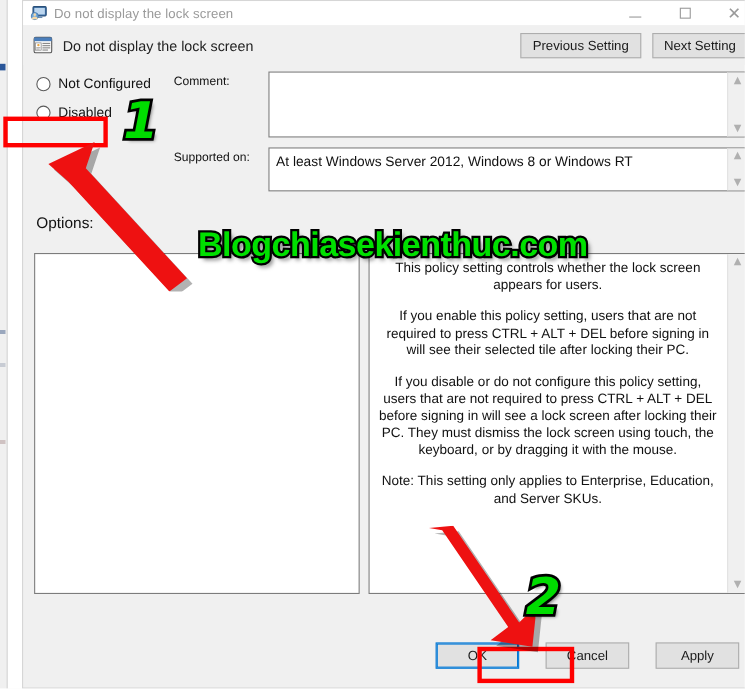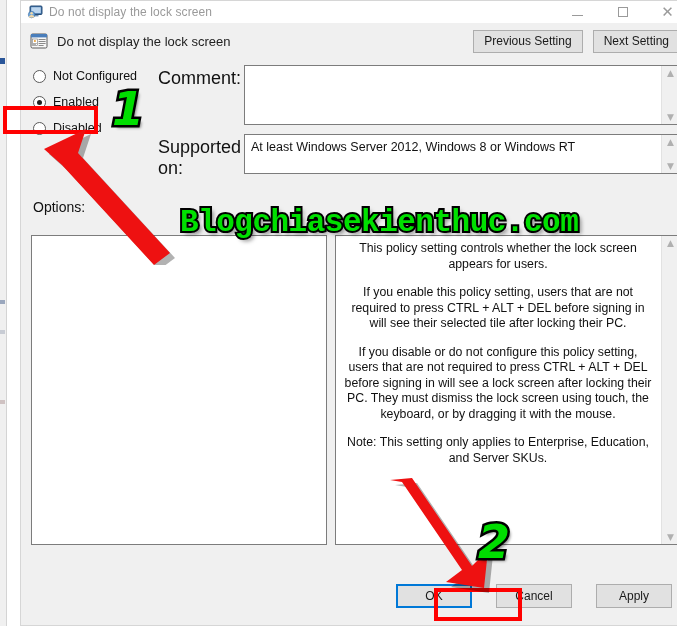"Comment:" .field-label { font-size: 18px -> 11px }
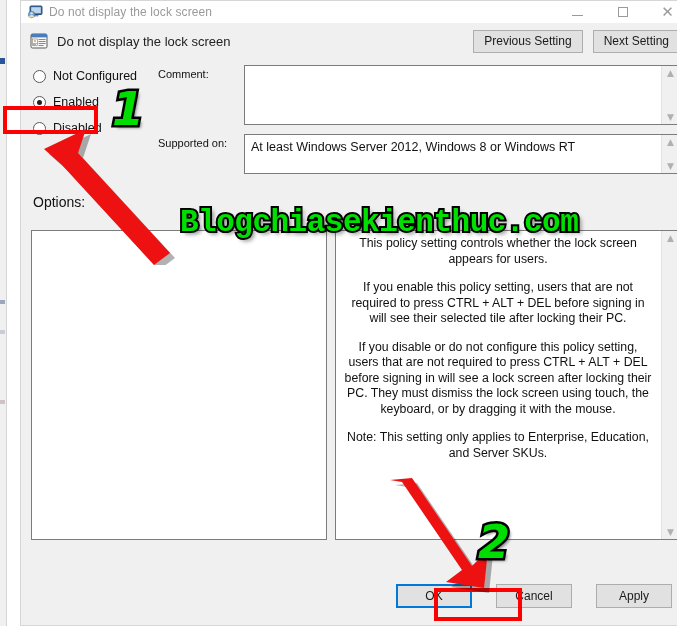"Enabled" div.radio-row { html: <div> <span></span> <span>Enabled</span> </div> -> none }
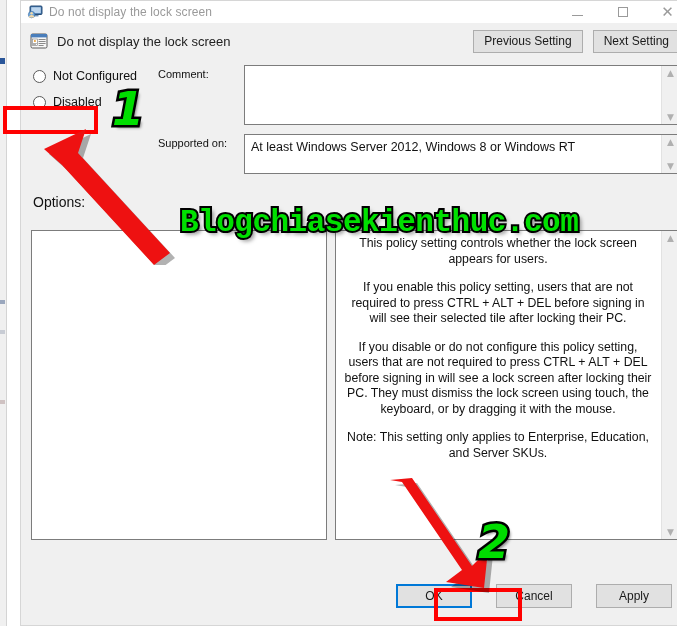"Blogchiasekienthuc.com" .watermark { font-family: Liberation Mono, monospace -> Liberation Sans, sans-serif }
